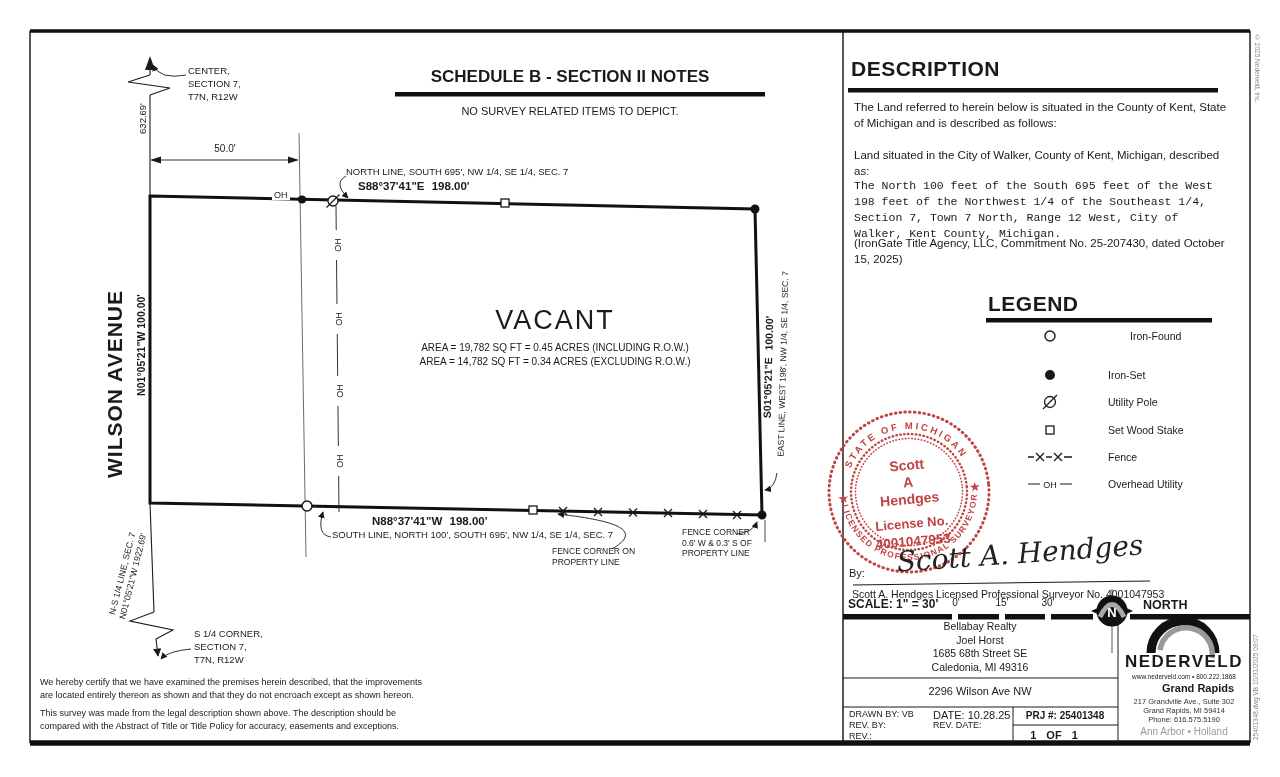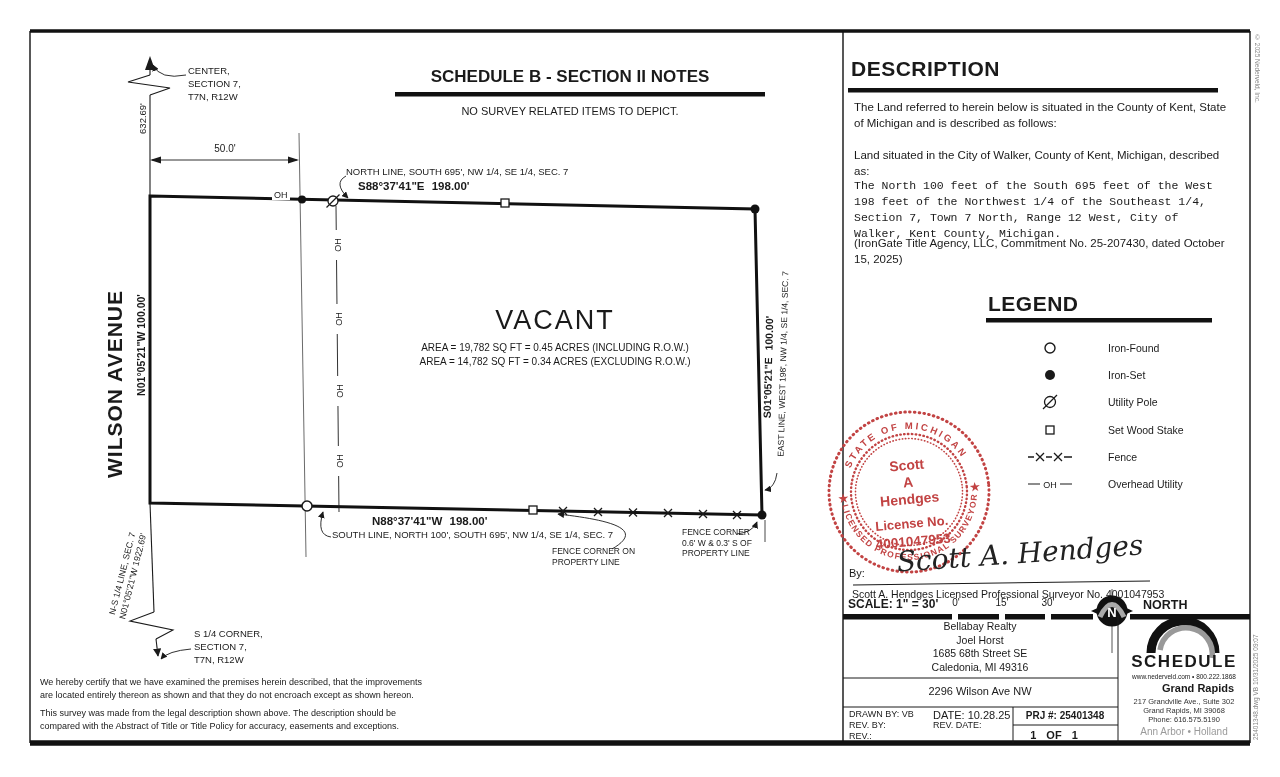"Iron-Found" div.legend-row { gap: none -> 22px; top: 334px -> 322px }
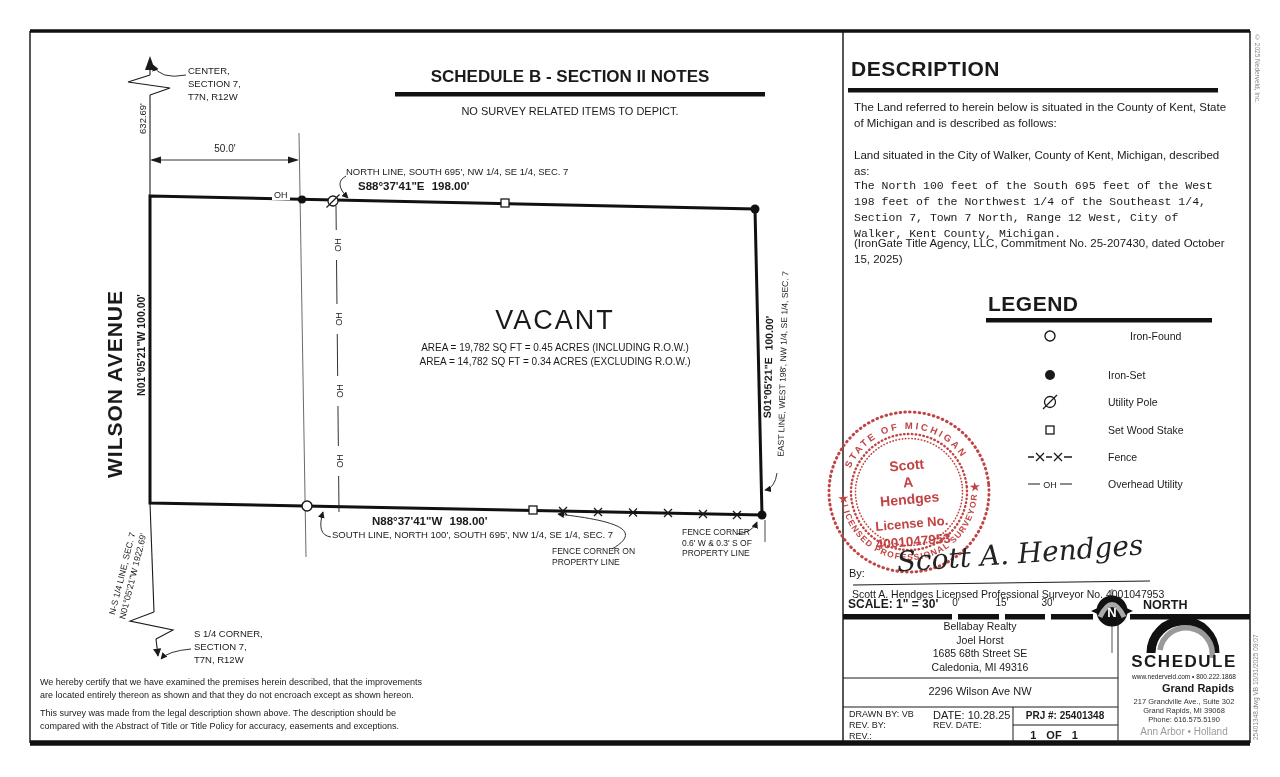"SCHEDULE" div.abs { text: SCHEDULE -> NEDERVELD }
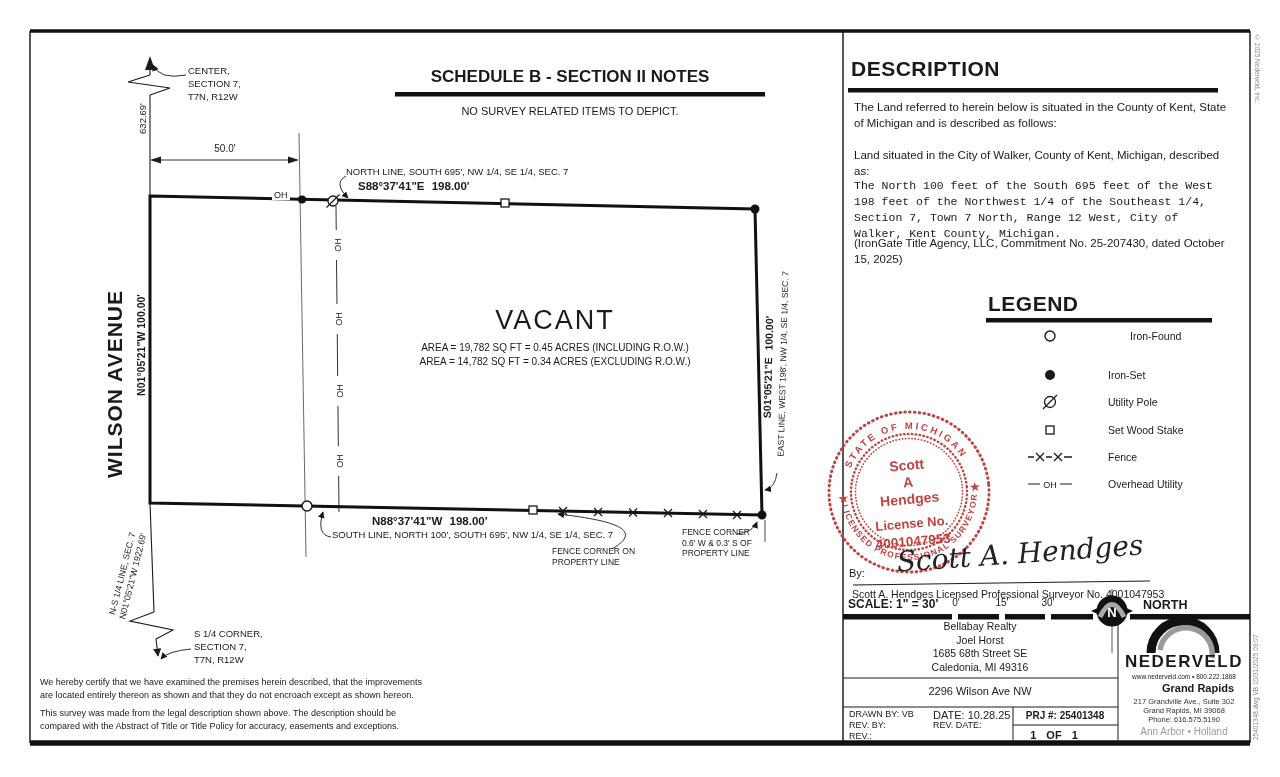"Grand Rapids, MI 39068" div.abs { text: 39068 -> 59414 }
